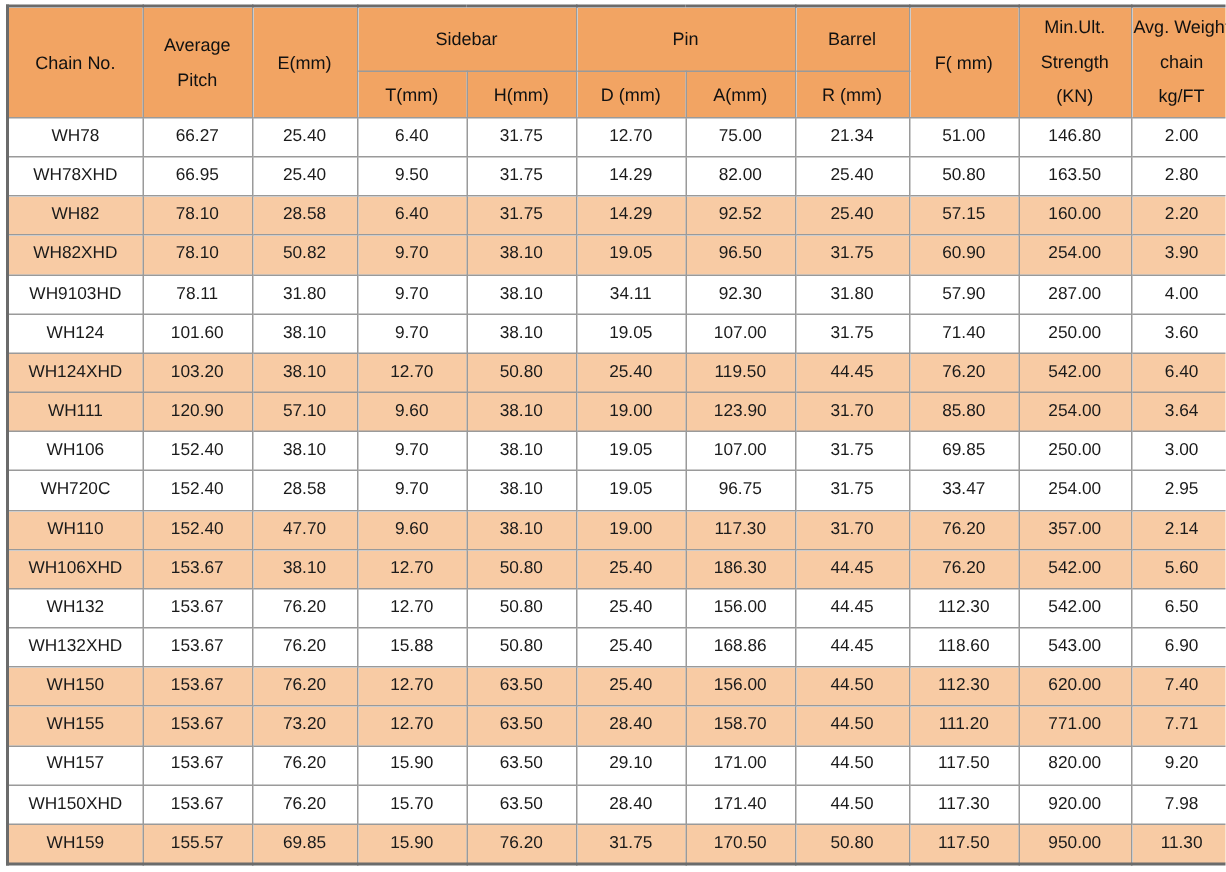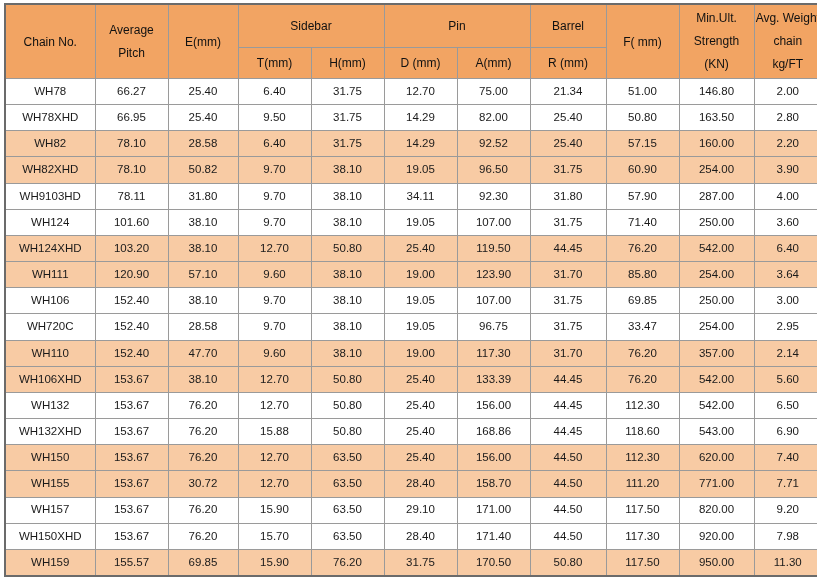"133.39" td { text: 133.39 -> 186.30 }
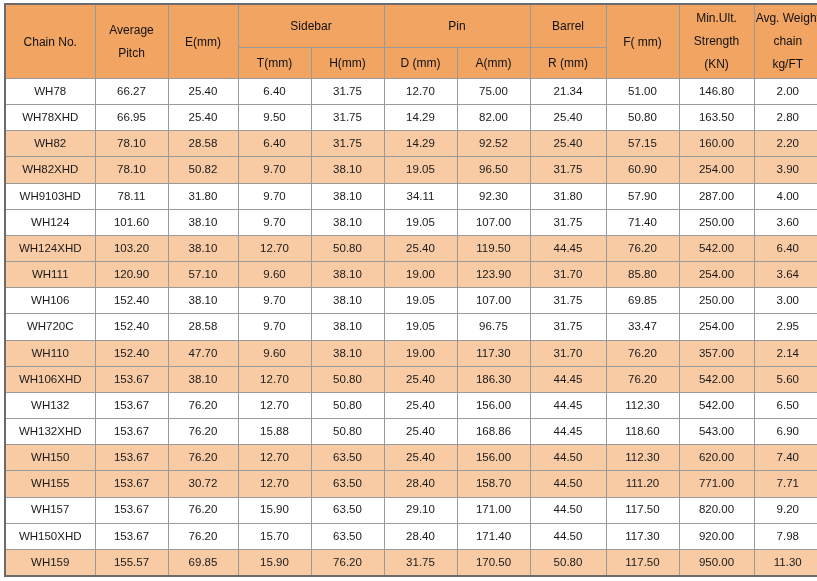"30.72" td { text: 30.72 -> 73.20 }
